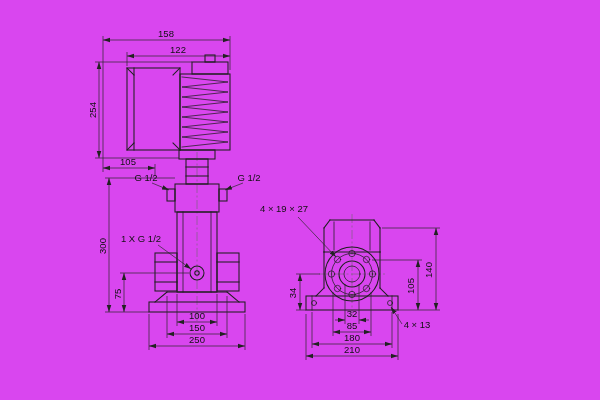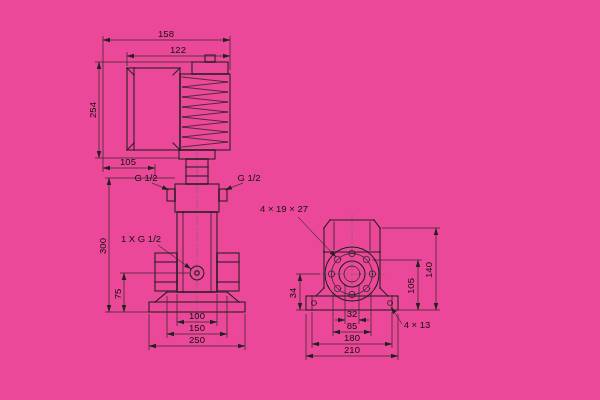"158" .canvas { background: #ec4899 -> #d946ef }
